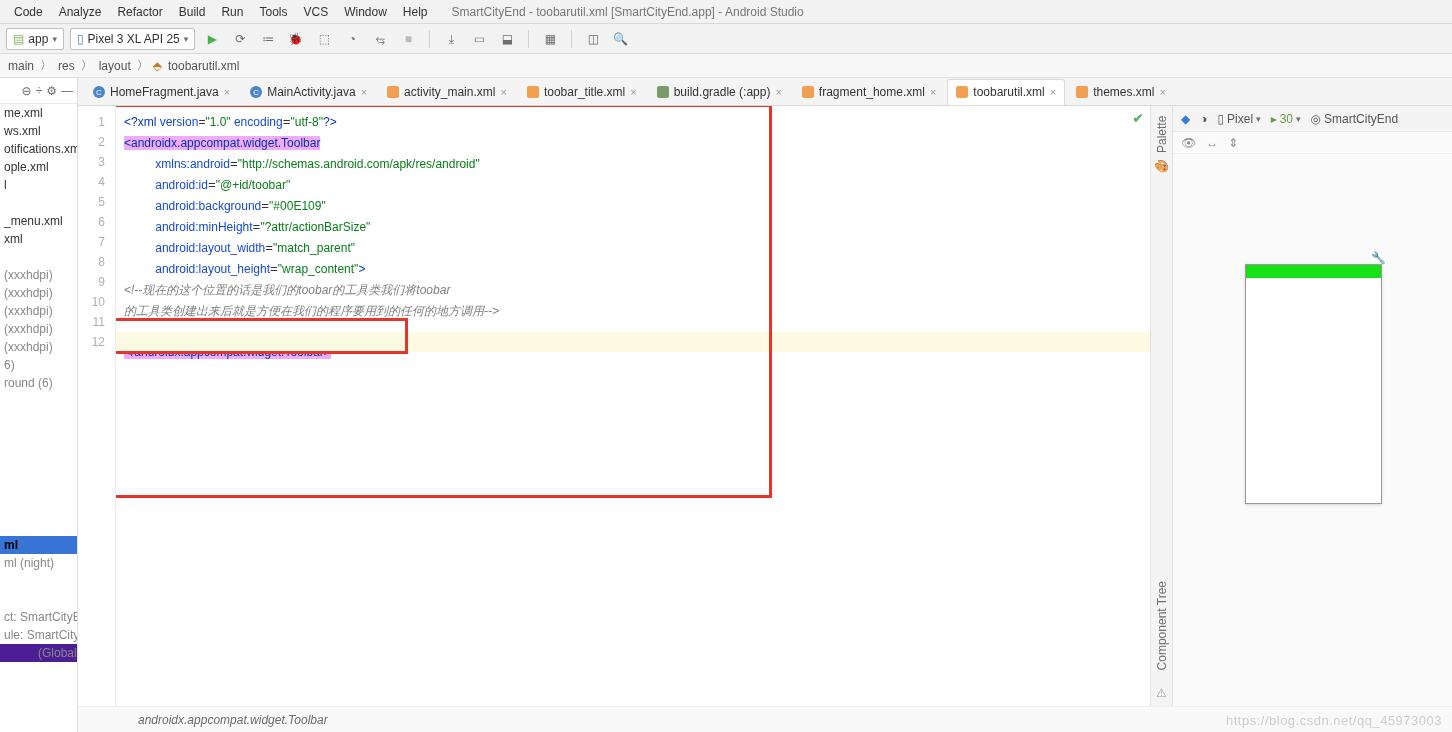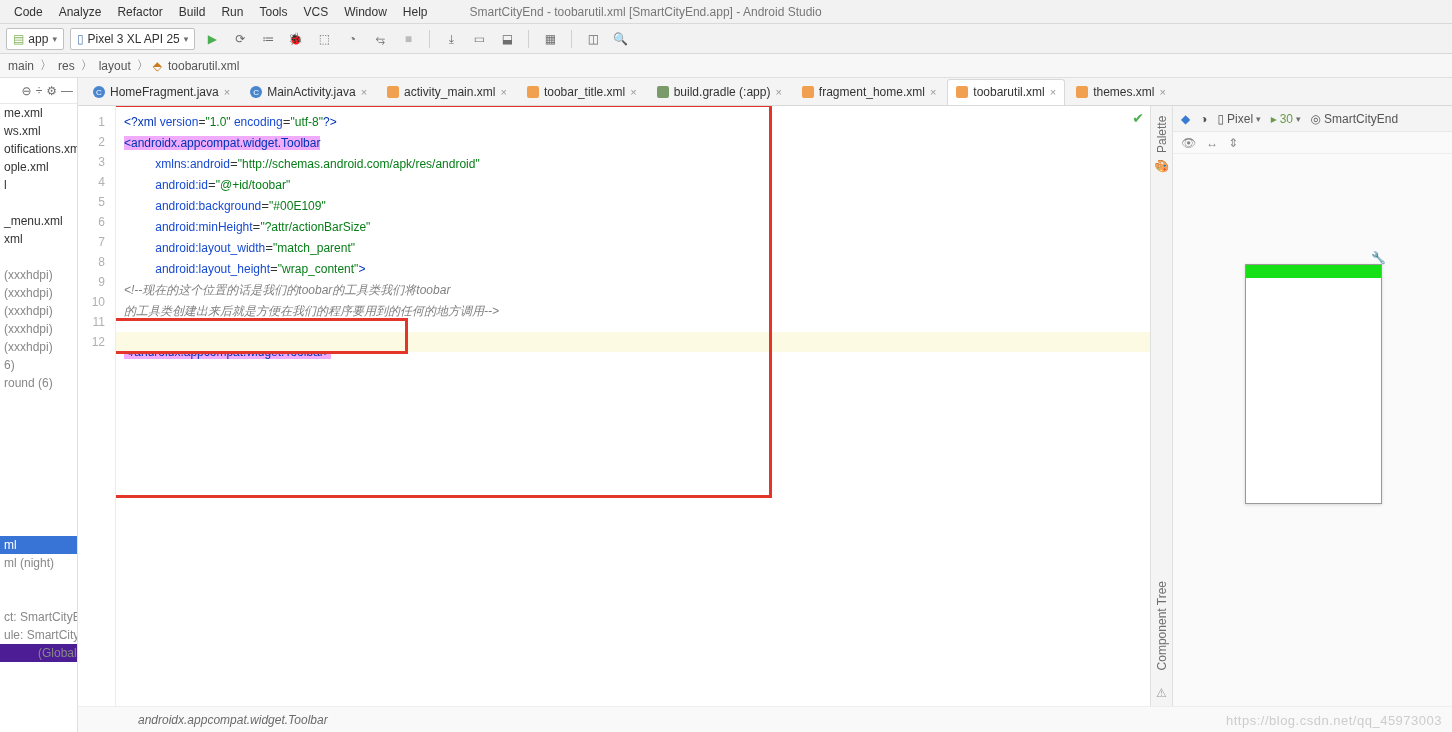"SmartCityEnd - toobarutil.xml" .menubar .title { margin-left: 34px -> 16px }
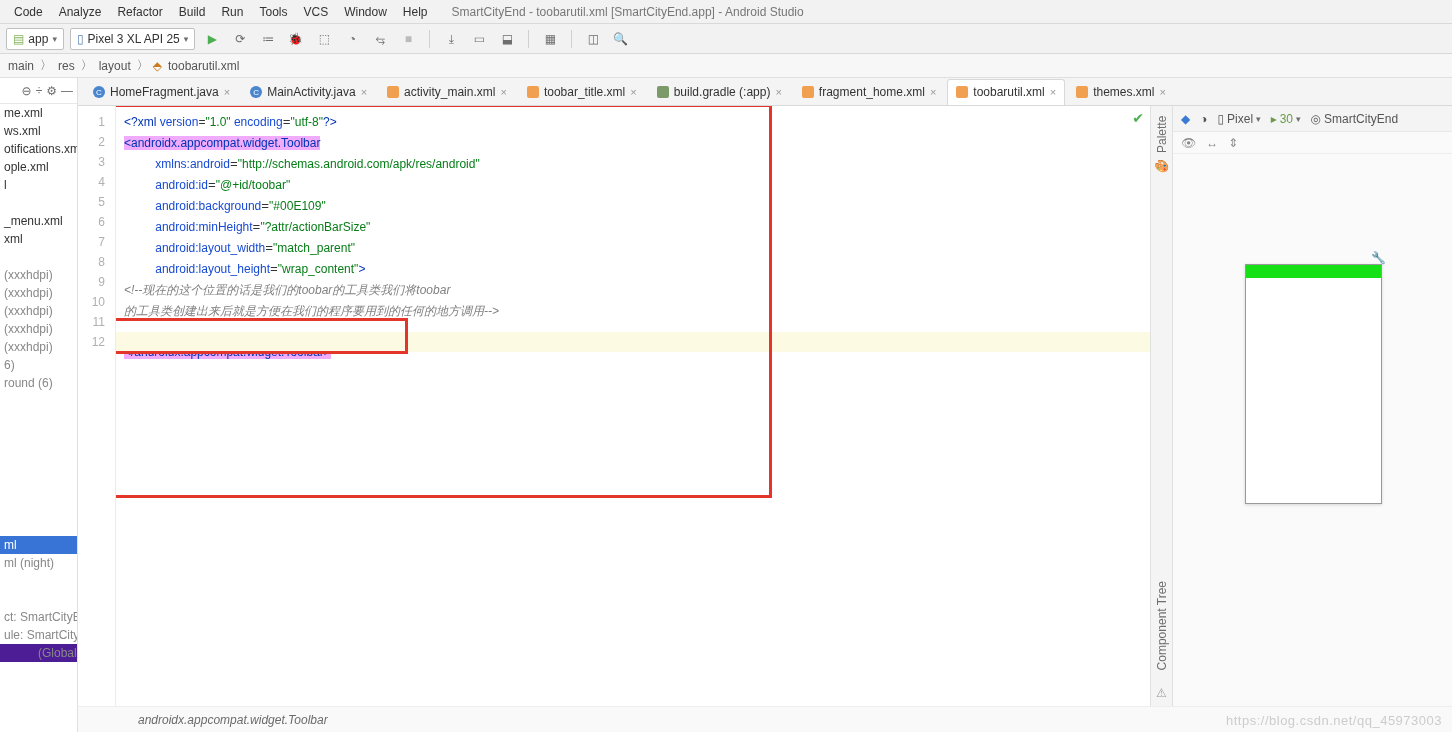"ml" .tree-item.sel { color: #ffffff -> #000000; font-weight: none -> bold }
